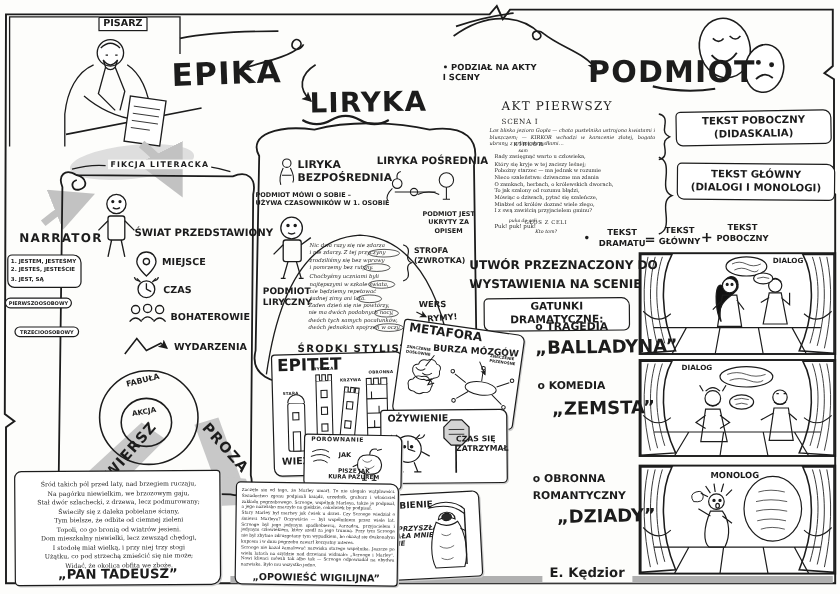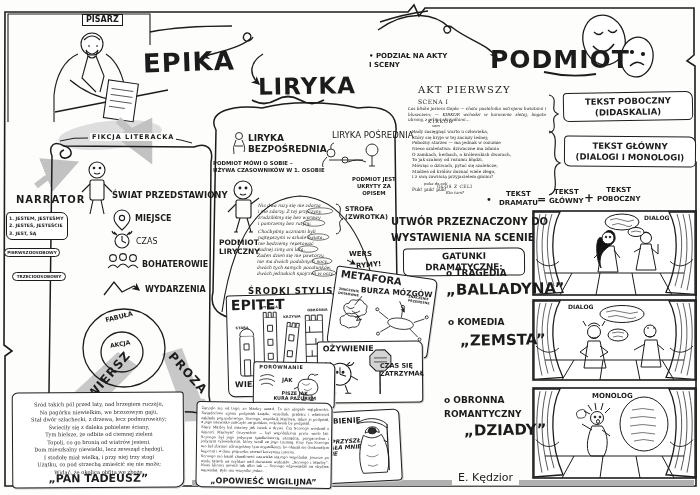"LIRYKA POŚREDNIA" div.txt { font-weight: 400 -> 700; left: 332px -> 314px }
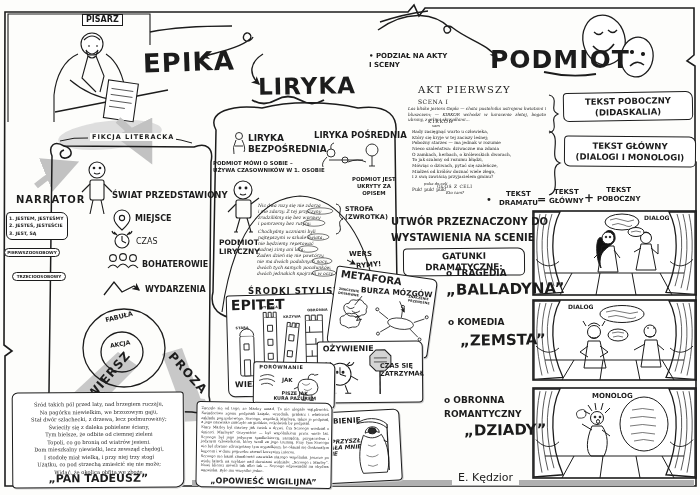"CZAS" div.txt { font-weight: 400 -> 700 }
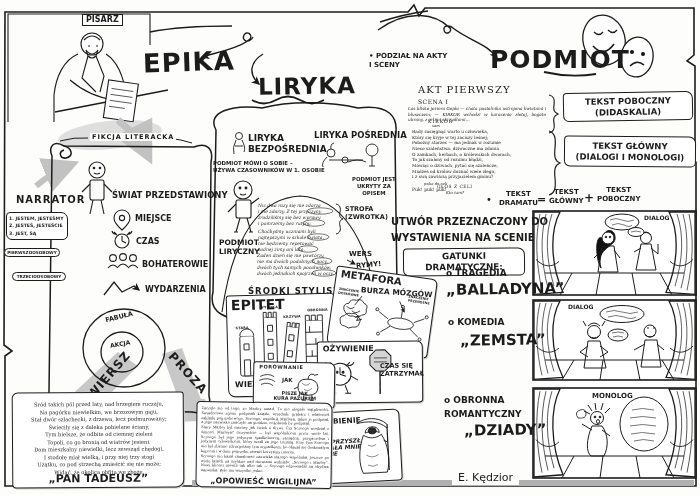"E. Kędzior" div.txt { font-weight: 400 -> 700 }
